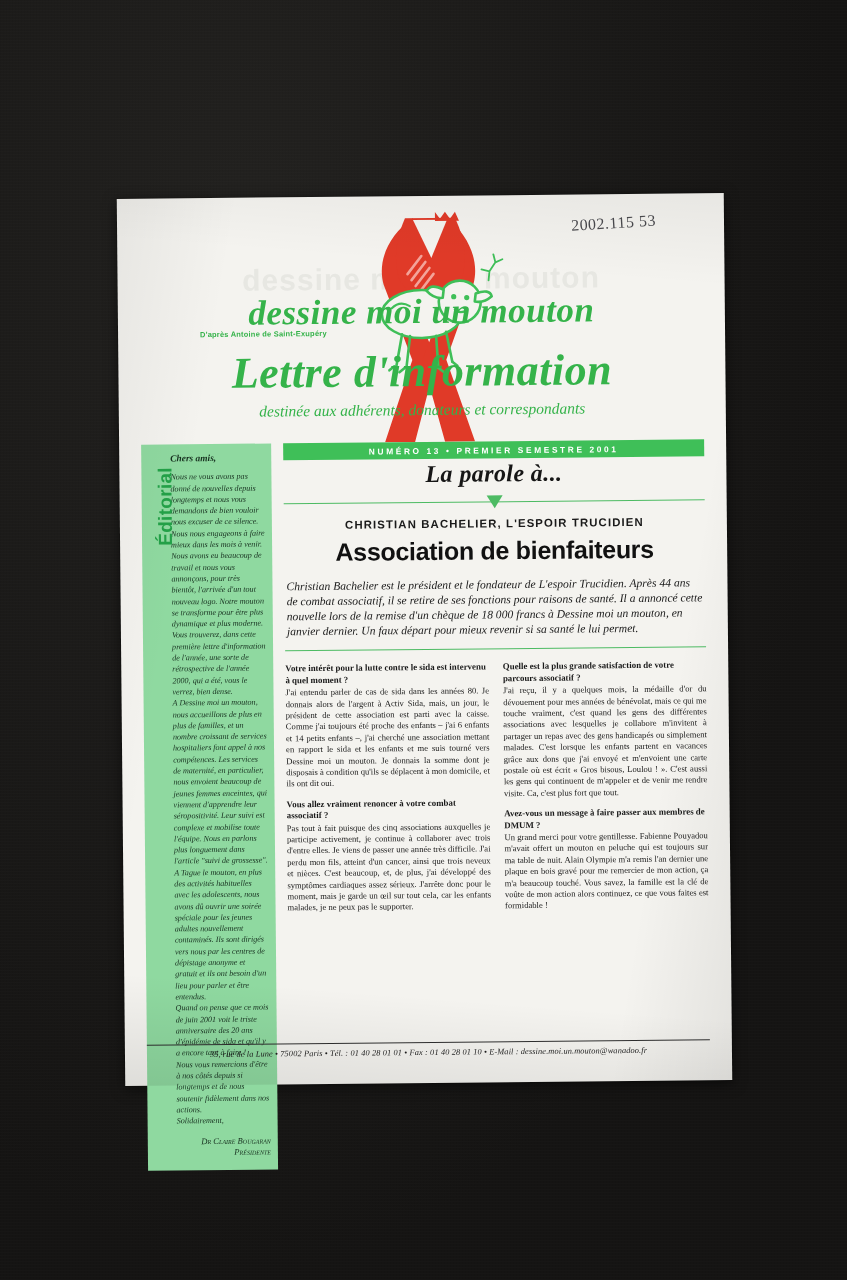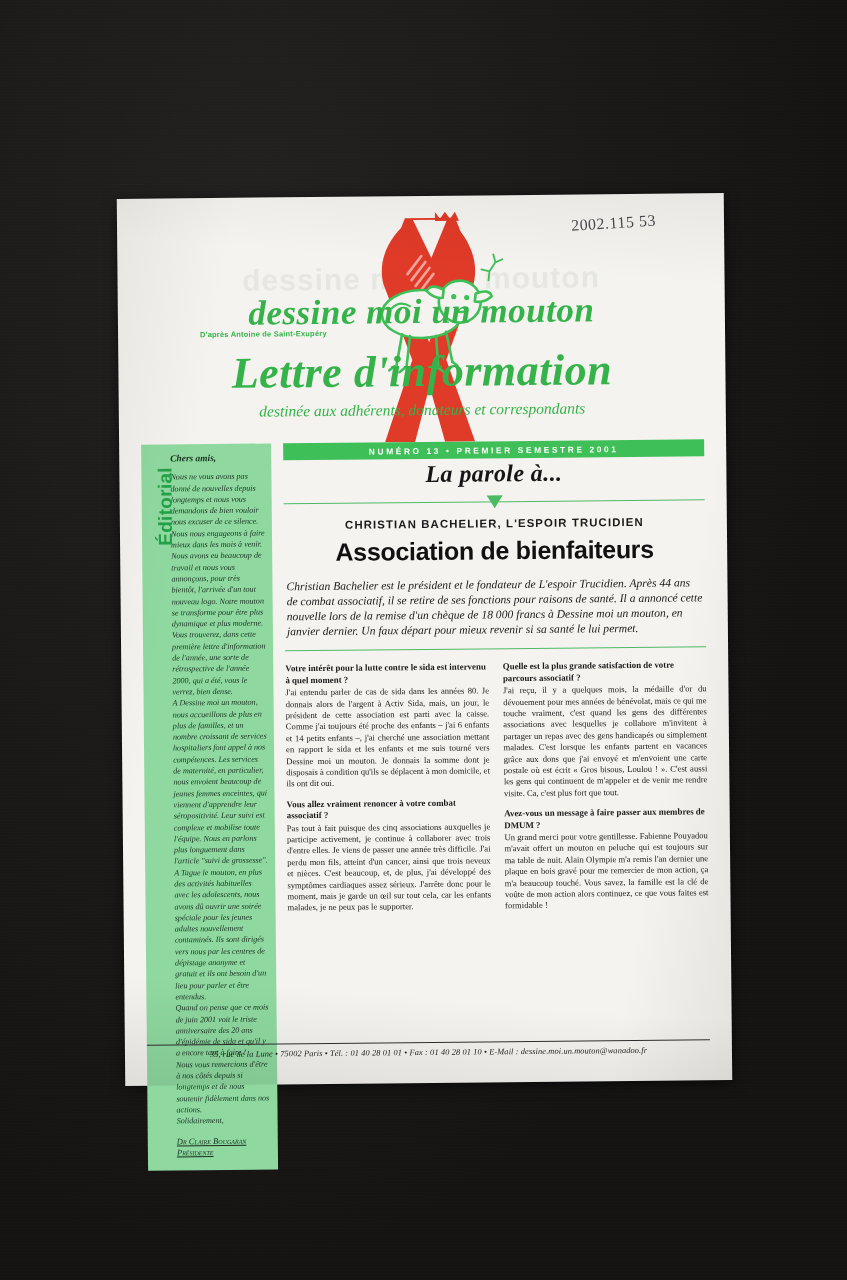"Dr Claire Bougaran" .edito-sign { text-align: none -> right; text-decoration: underline -> none }
